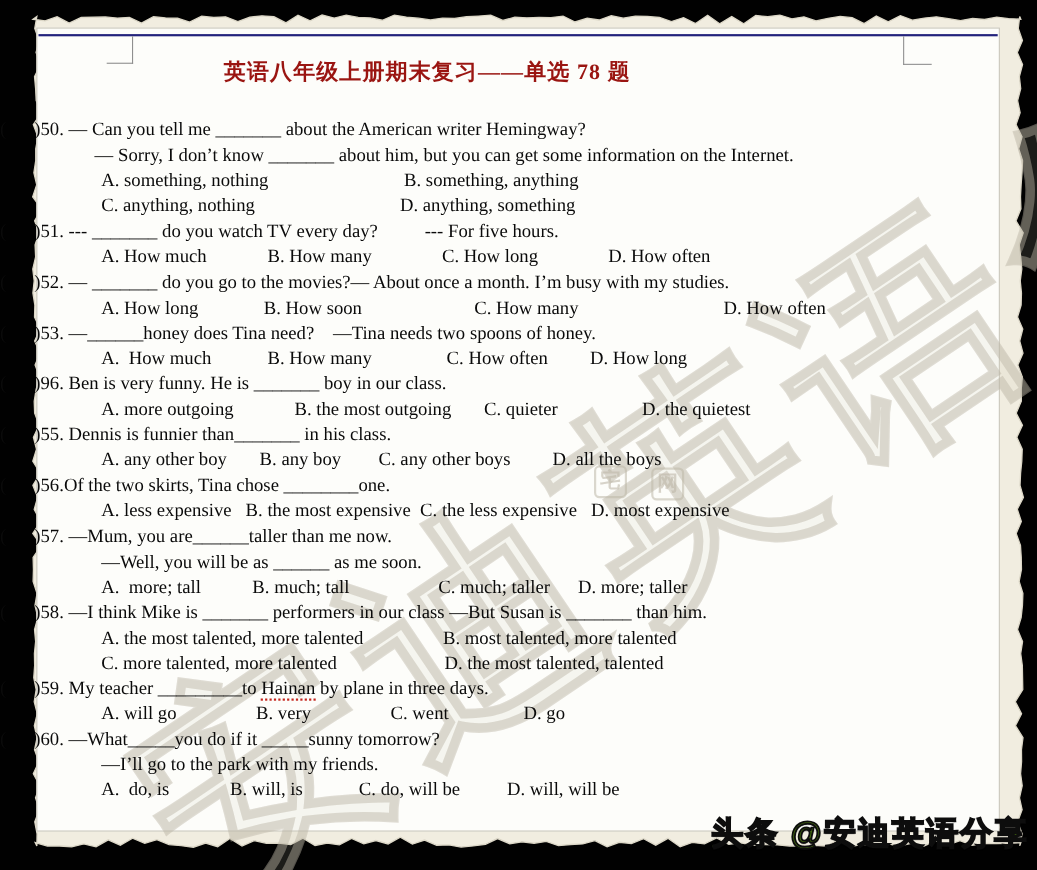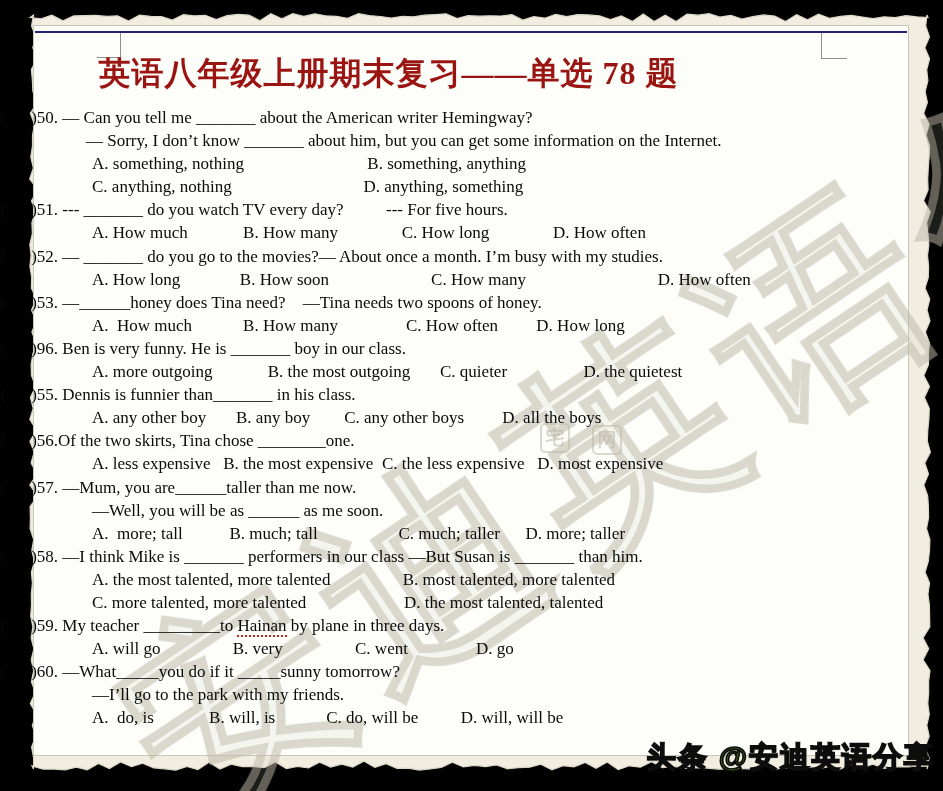"英语八年级上册期末复习——单选 78 题" .title { font-size: 32px -> 20px }
